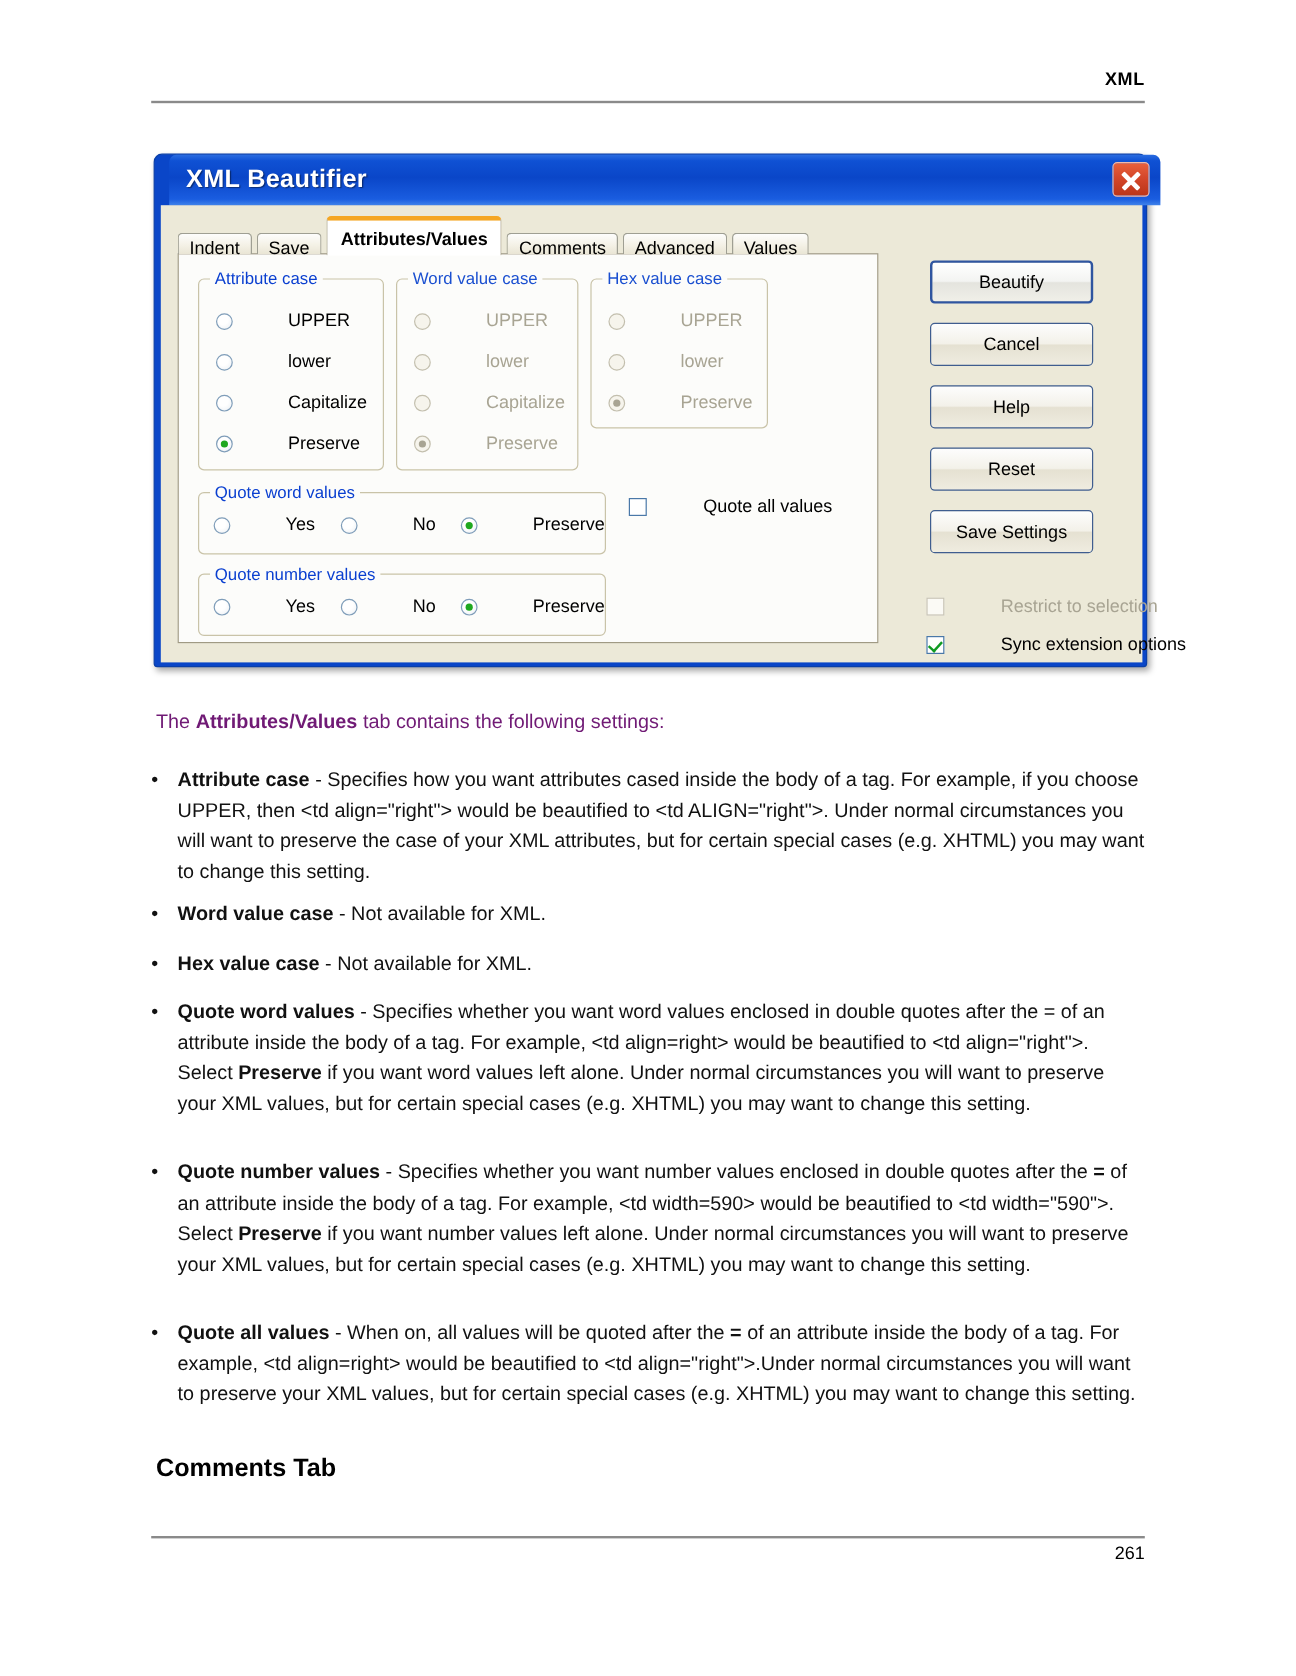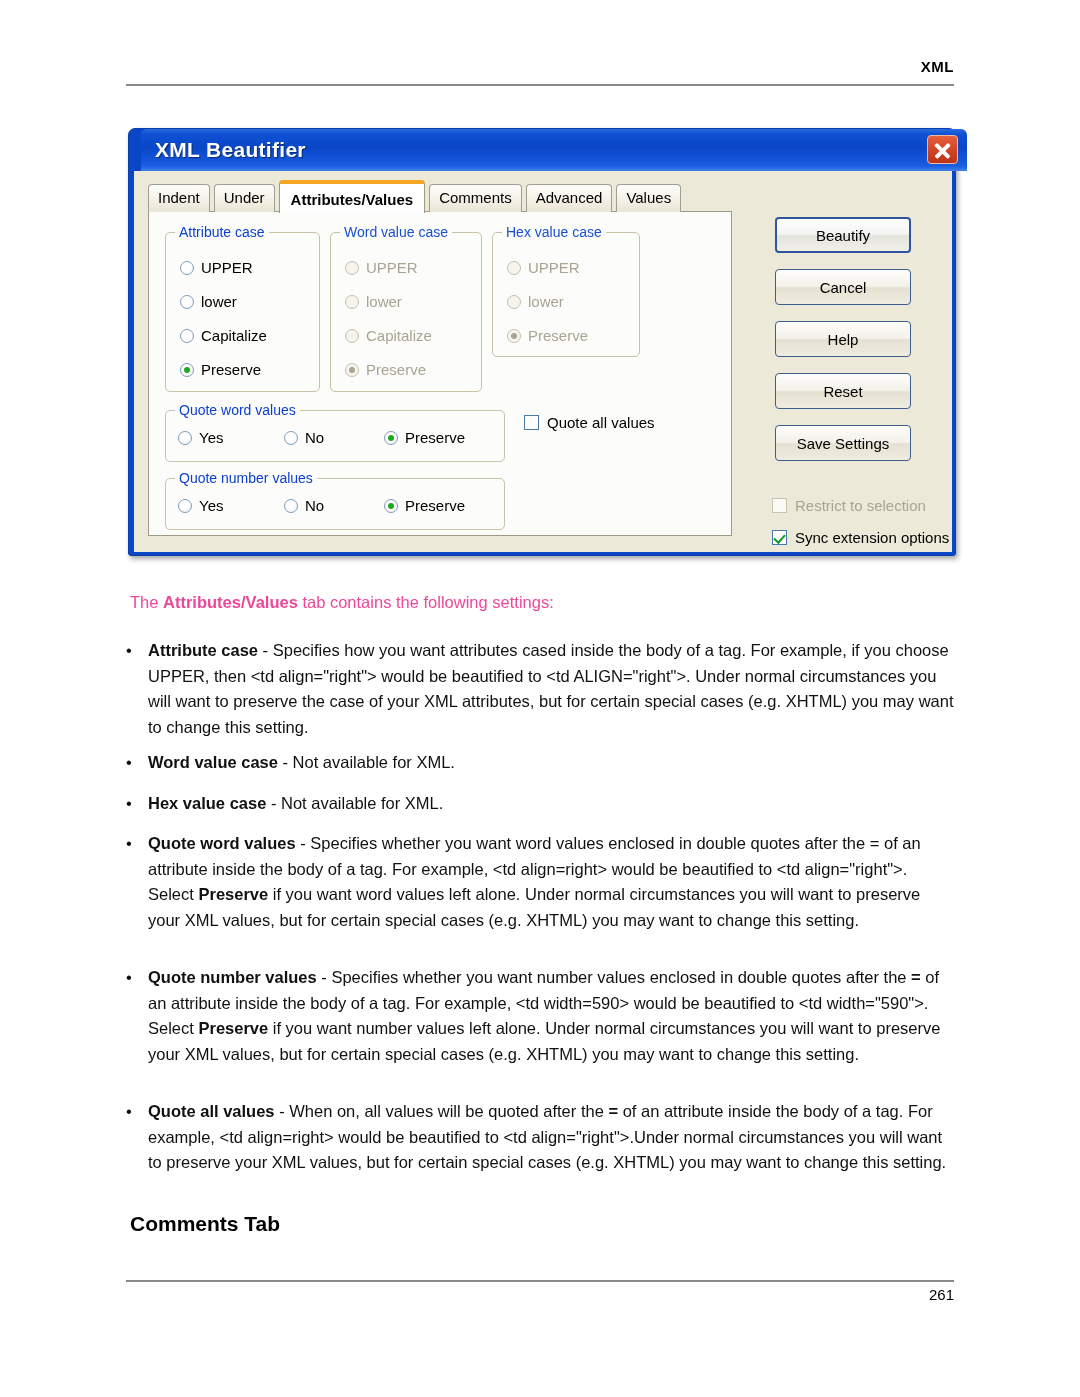"Indent" .tab { height: 28px -> 18px }
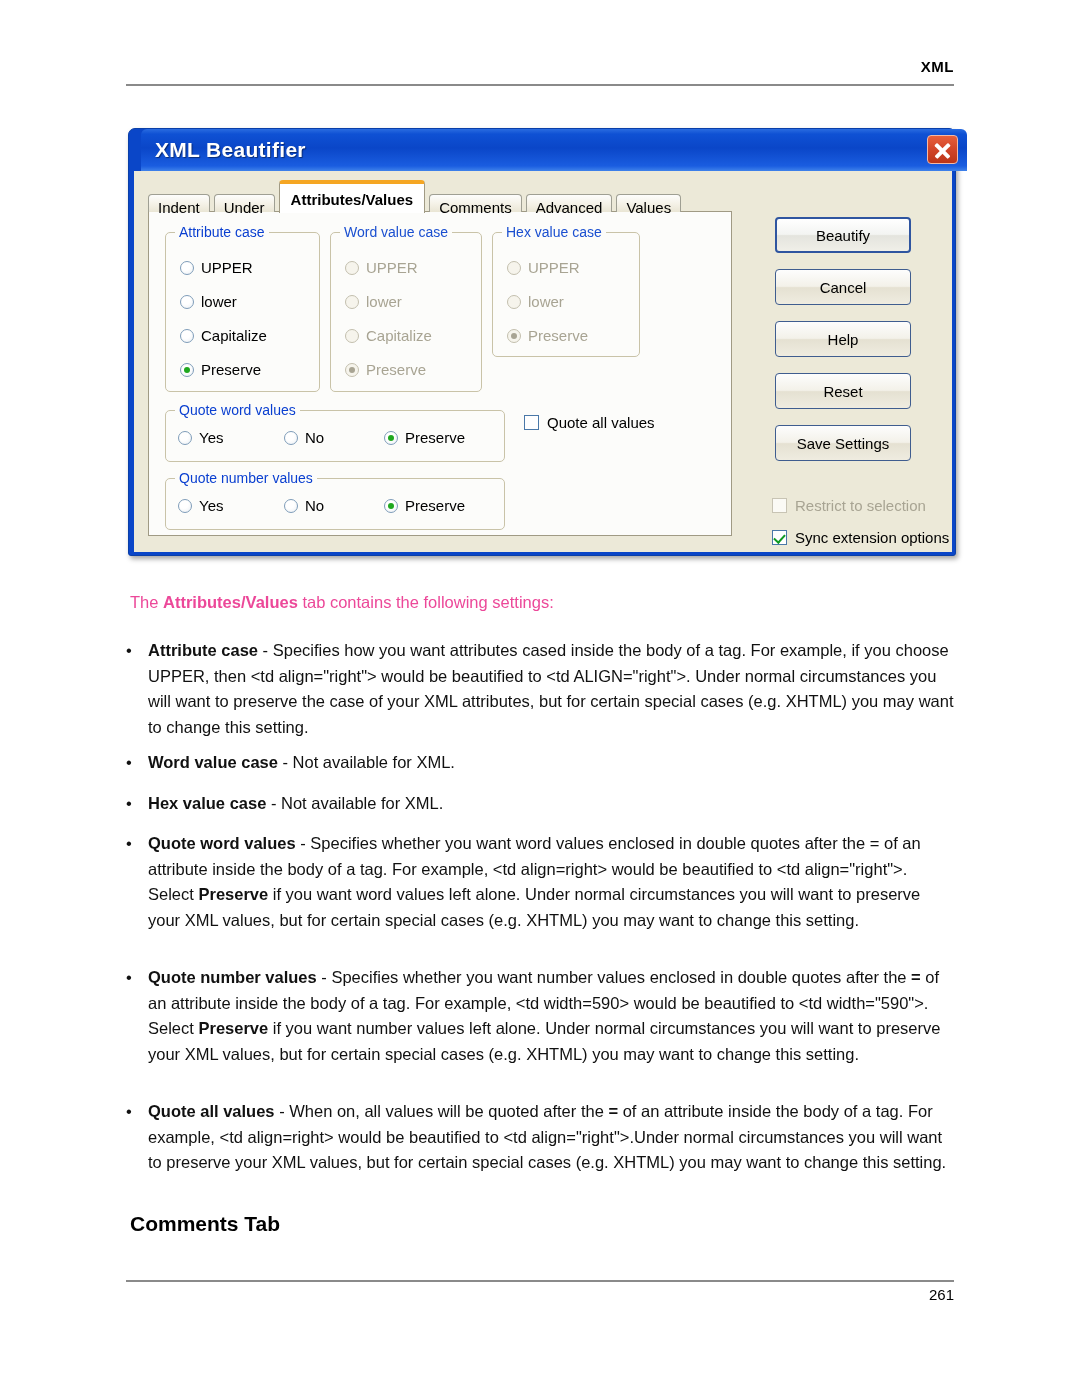"Under" div.tab { text: Under -> Save }
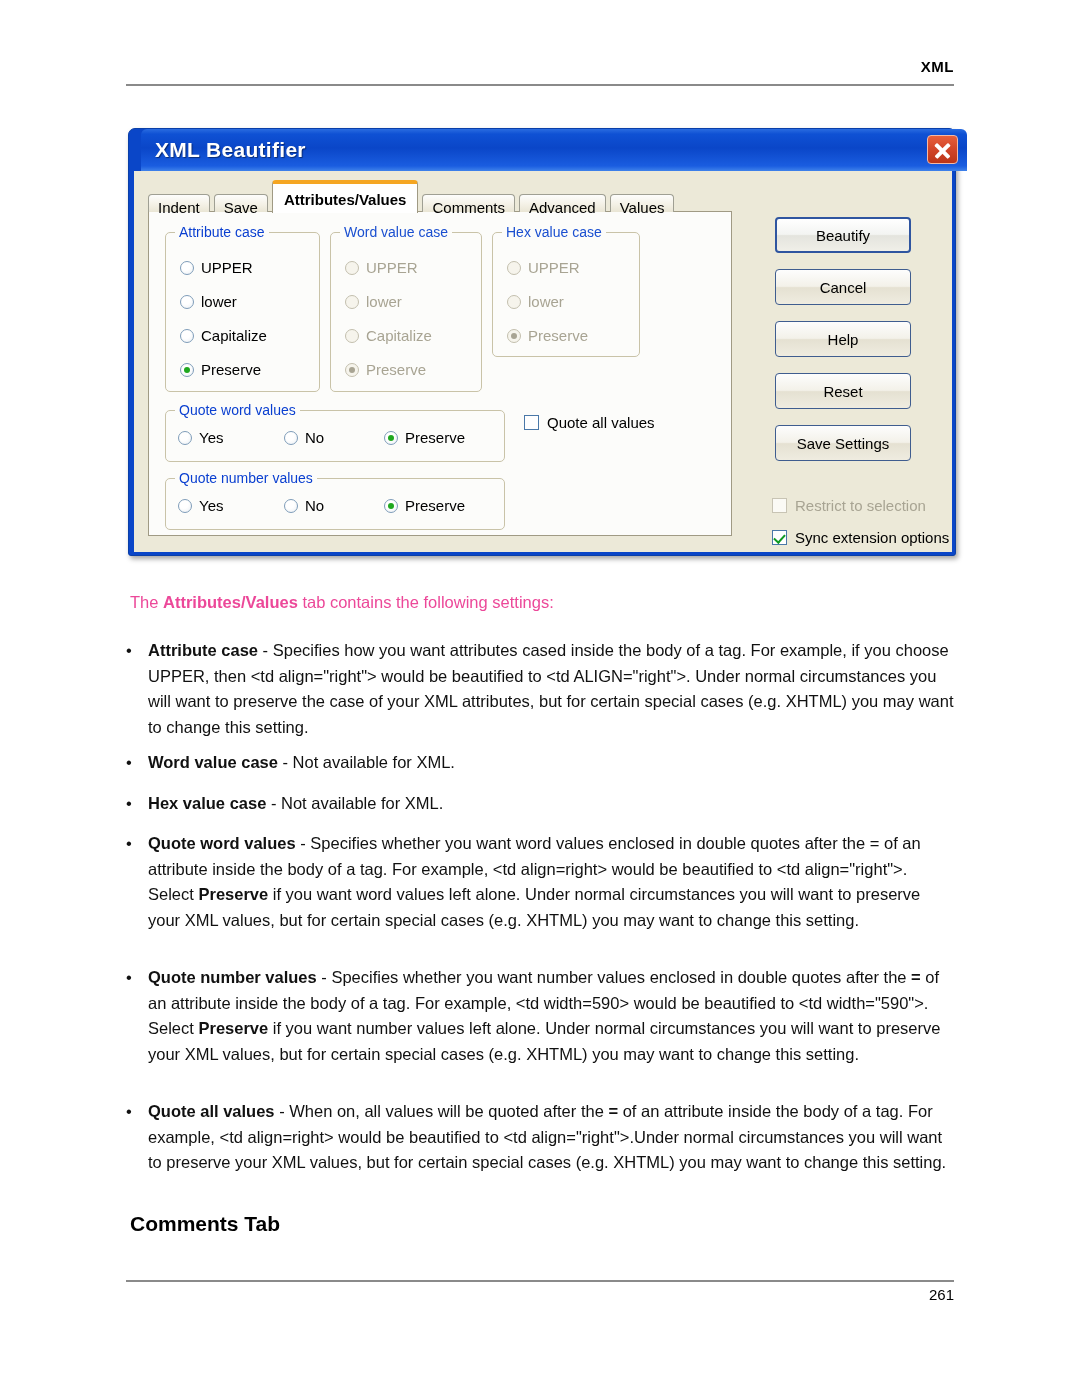"UPPER" .ctl { gap: none -> 39px }
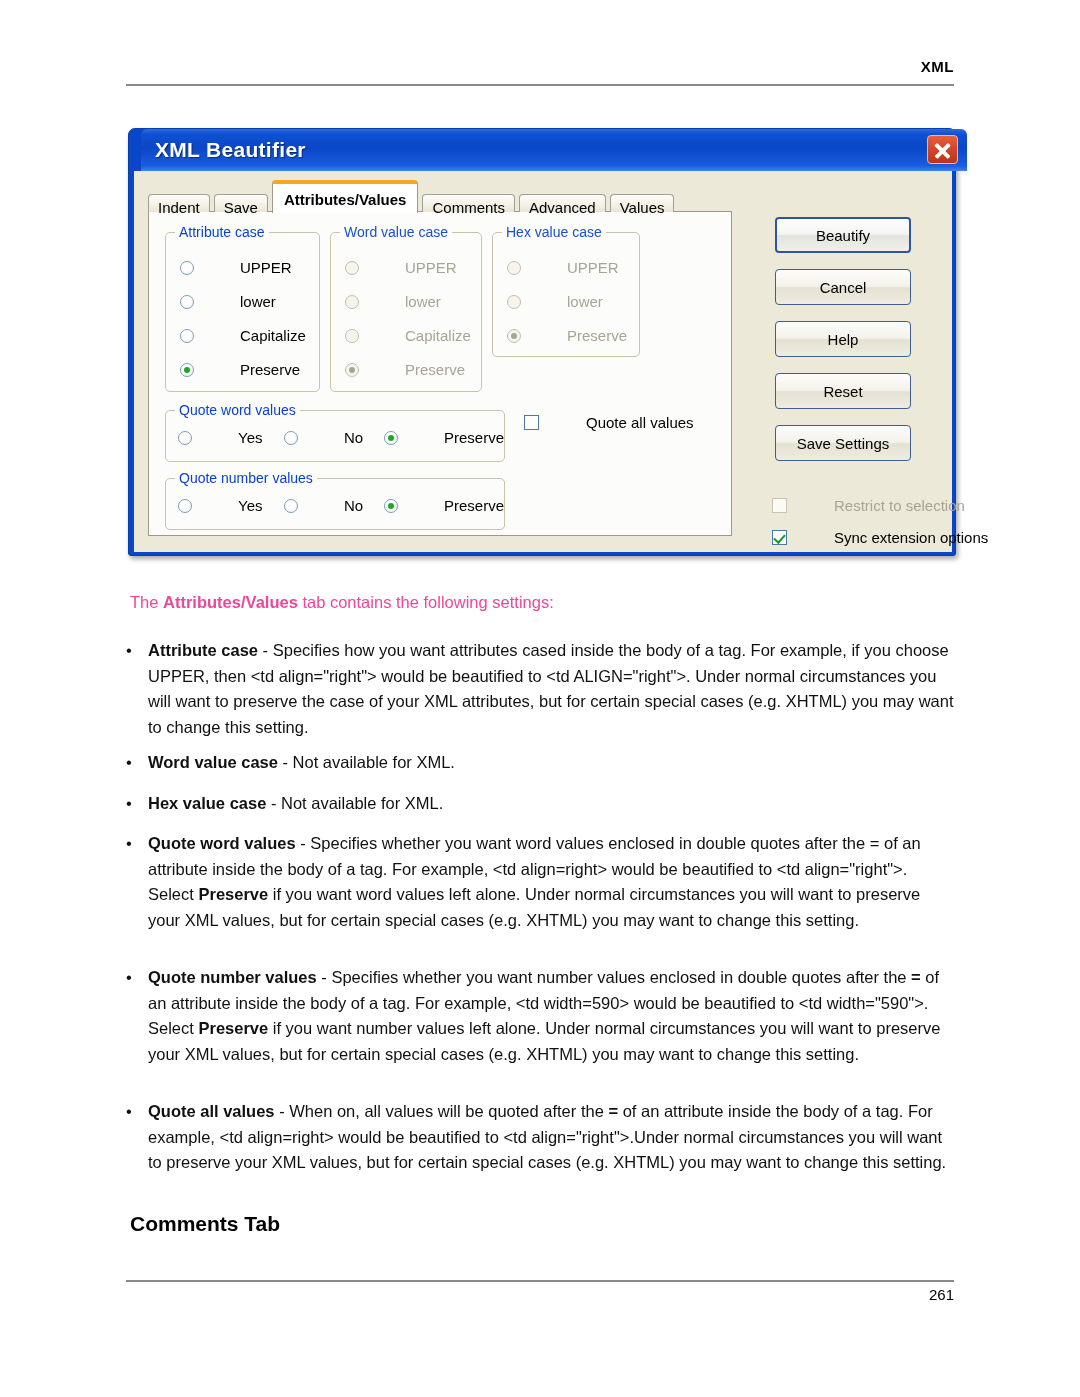"The Attributes/Values tab contains the" .para { color: #ec4899 -> #701a75 }
